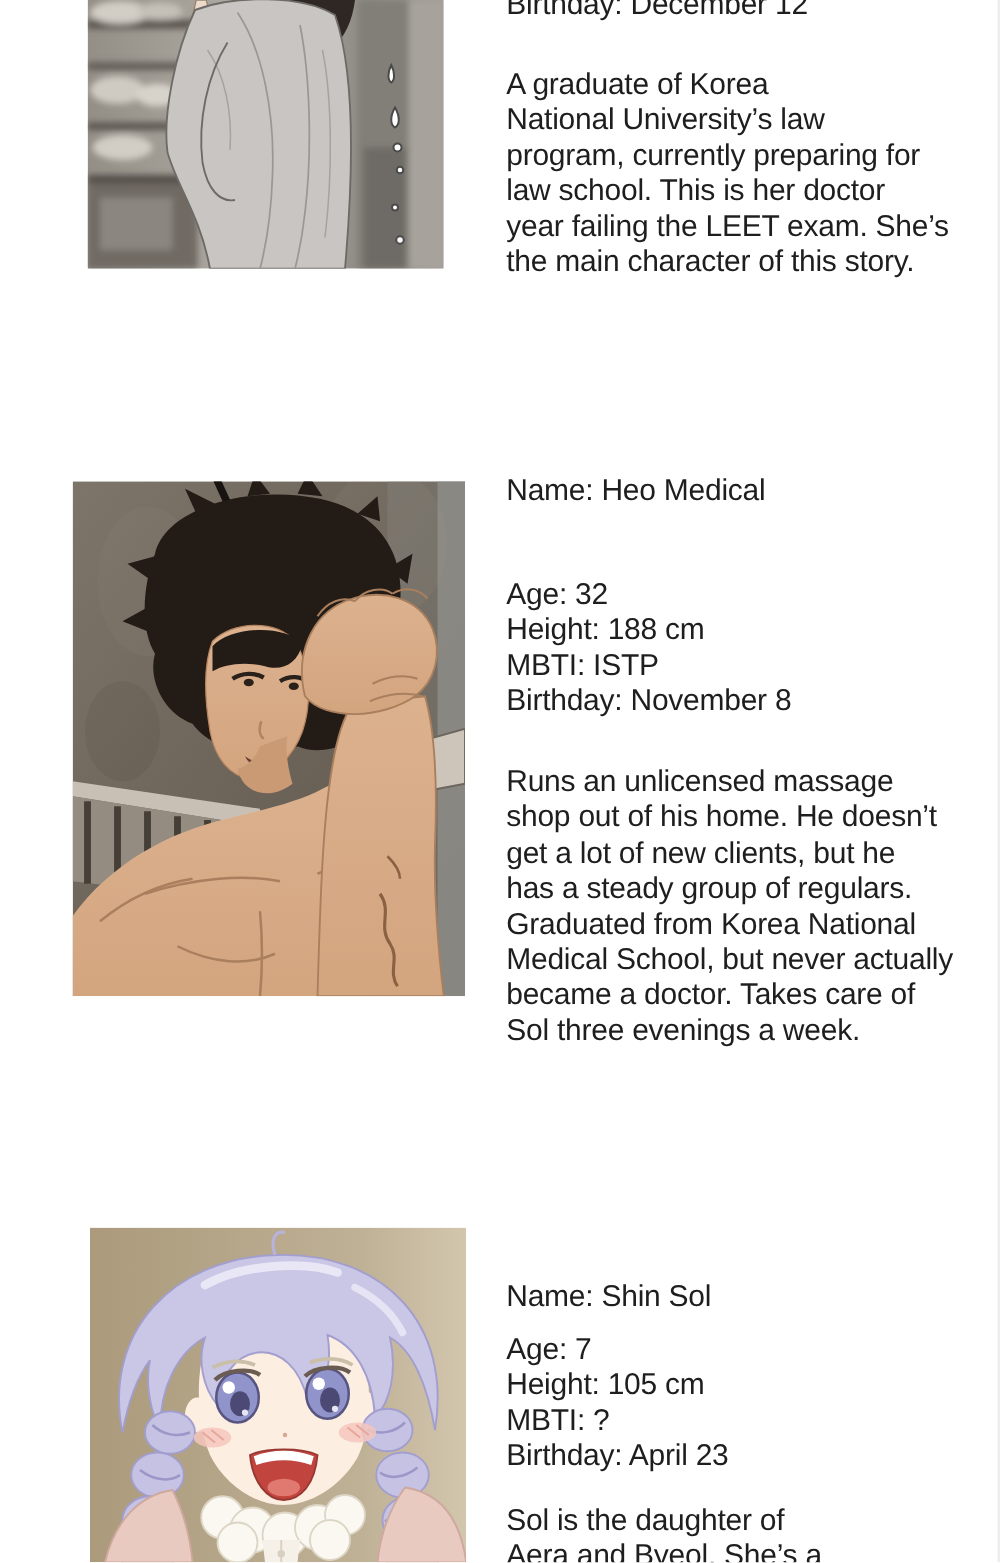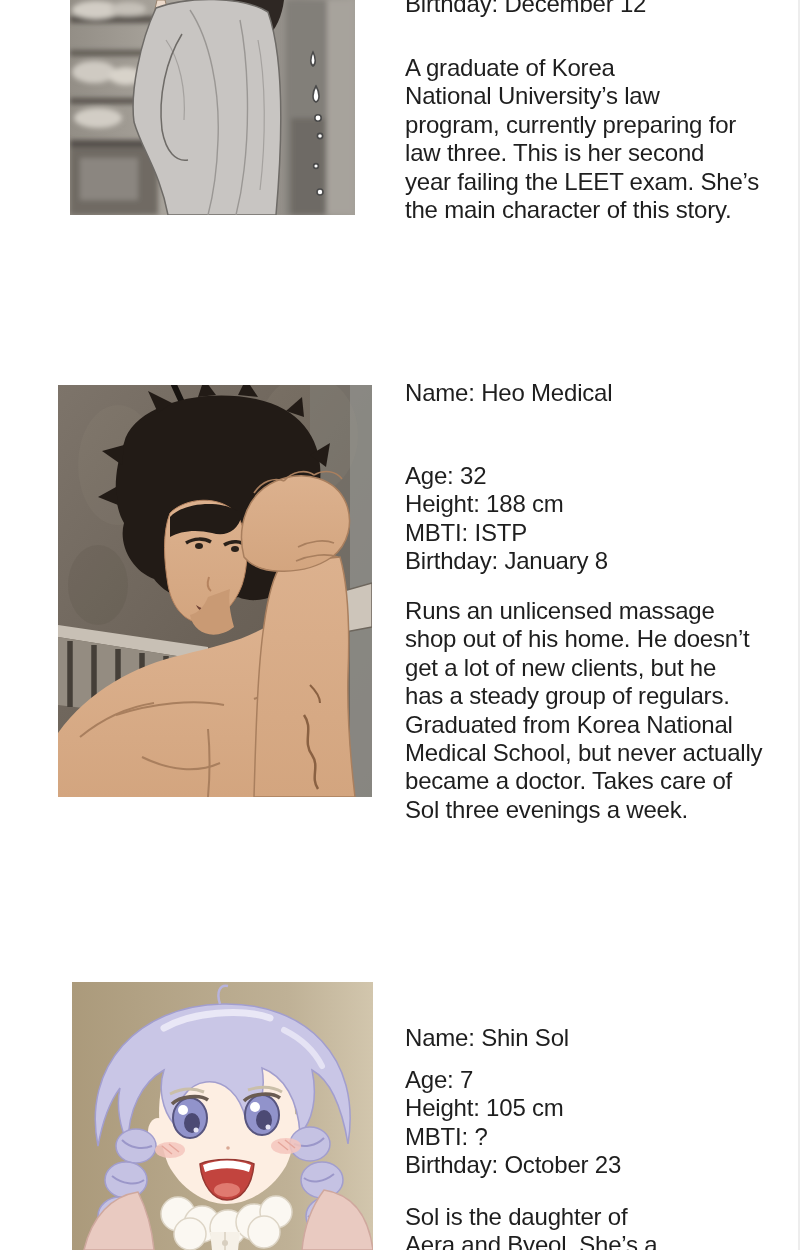"A graduate of Korea" div.txt { text: three. This is her second -> school. This is her doctor }
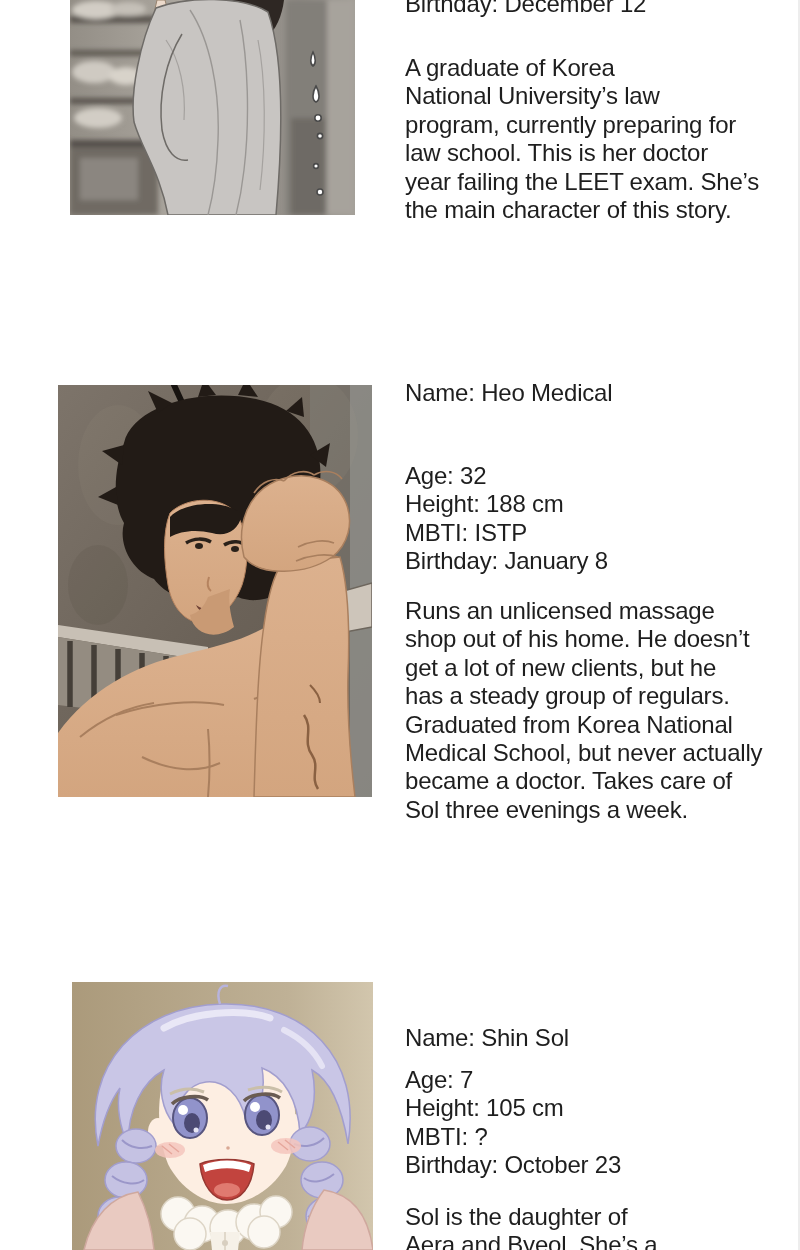"Age: 32" div.txt { text: January -> November }
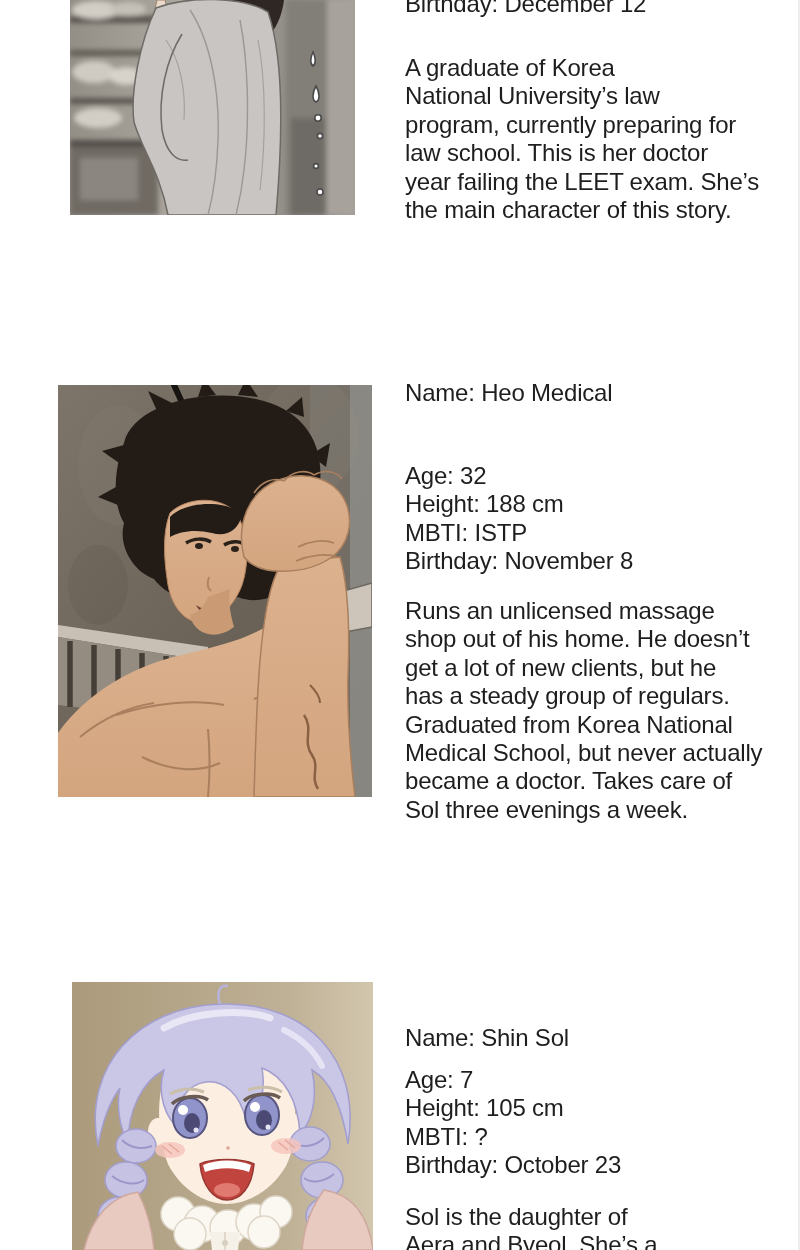"Runs an unlicensed massage" div.txt { top: 597px -> 612px }
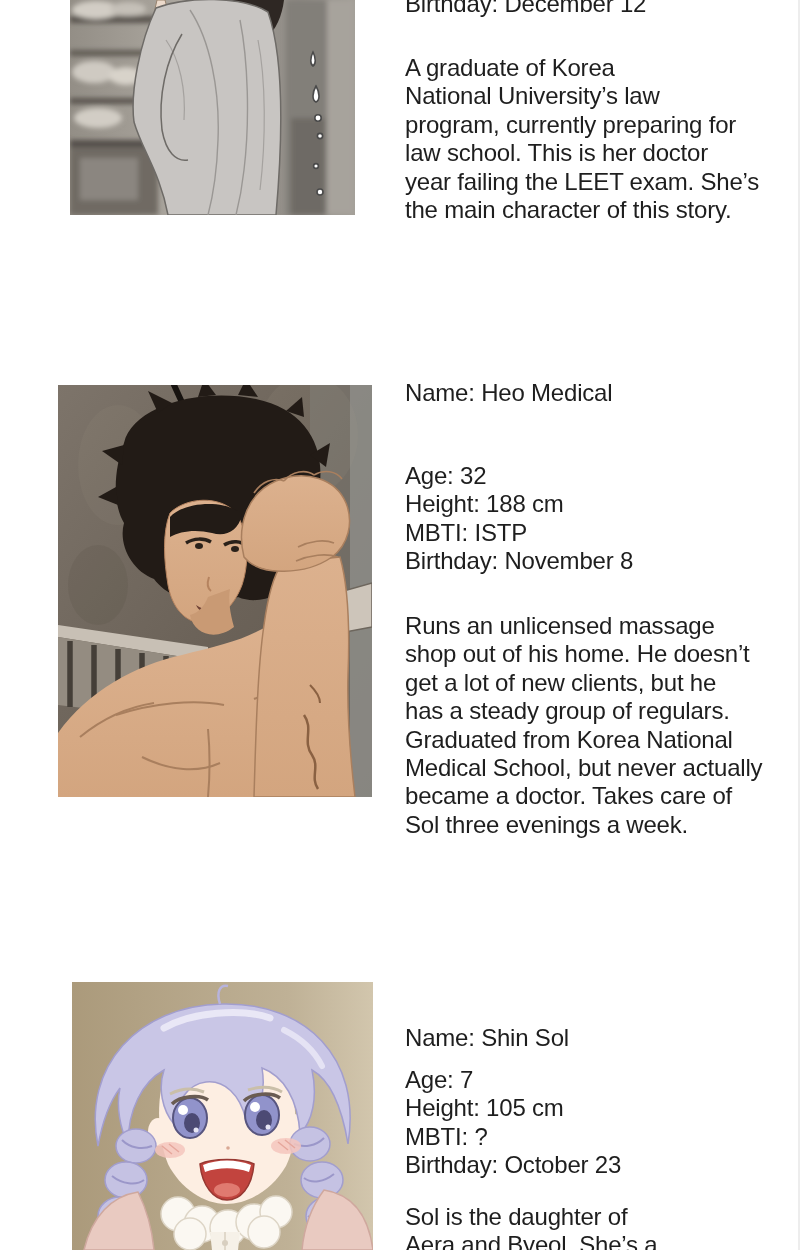"Age: 7" div.txt { text: October -> April }
